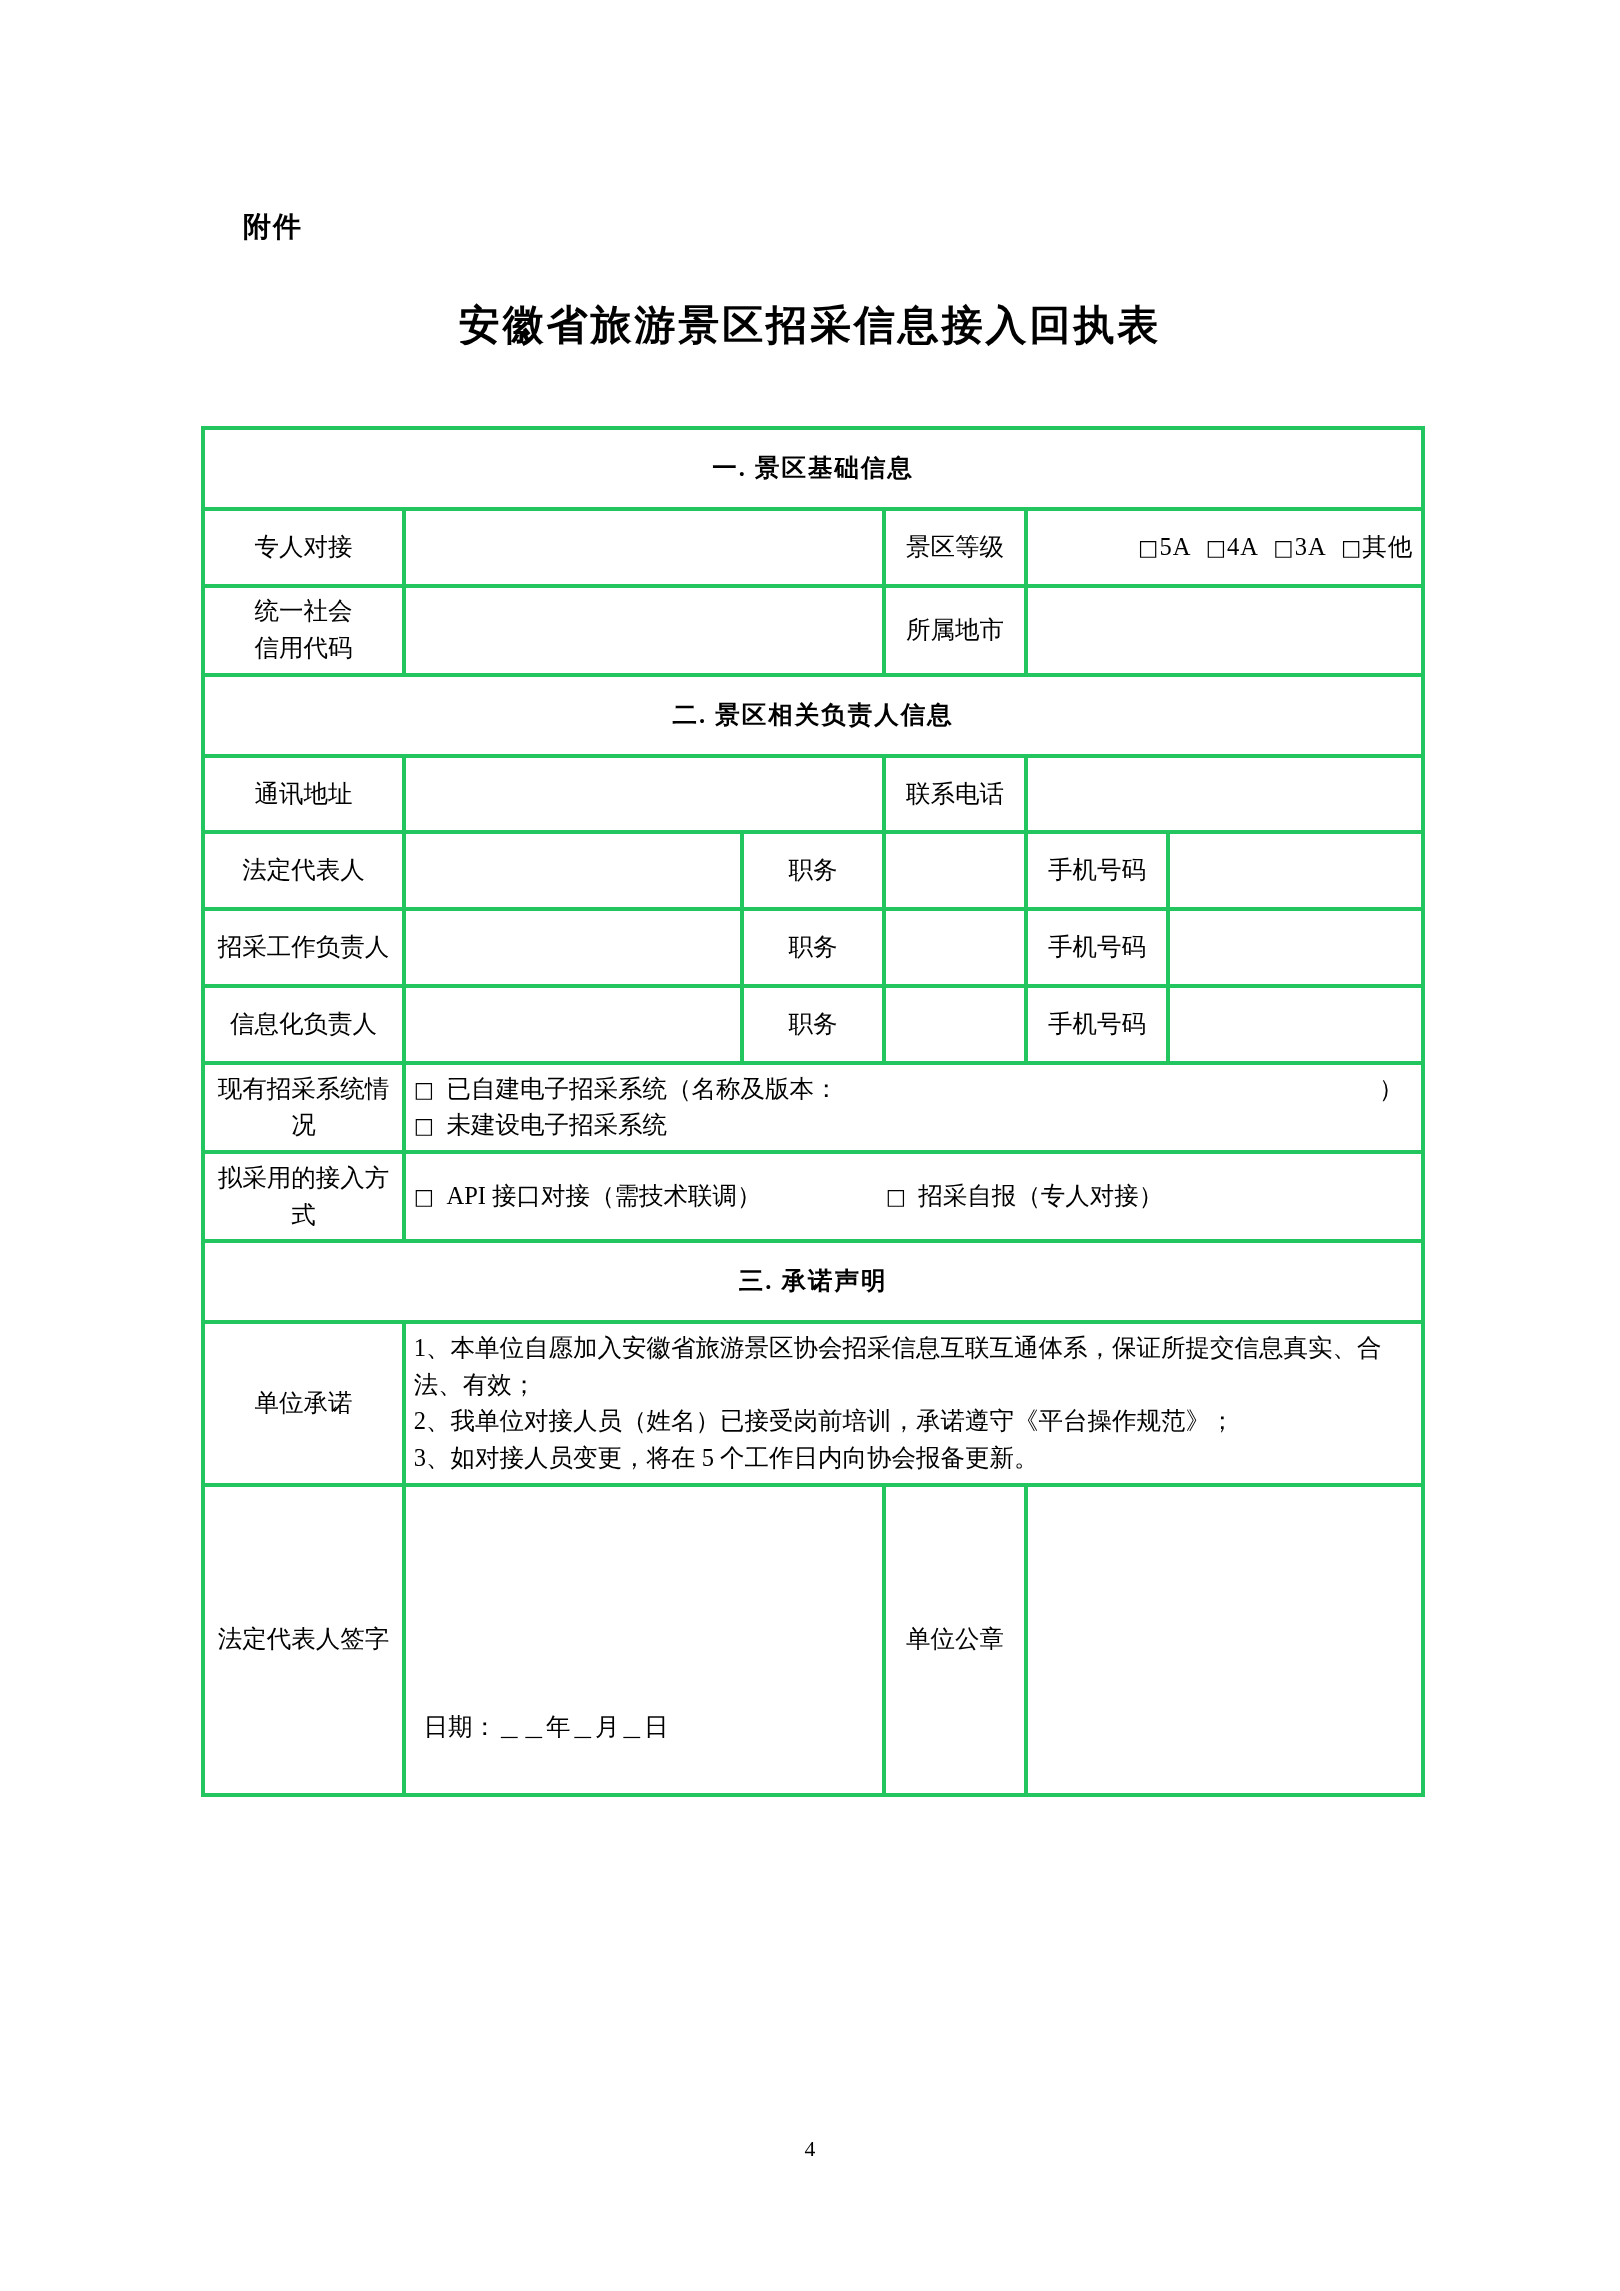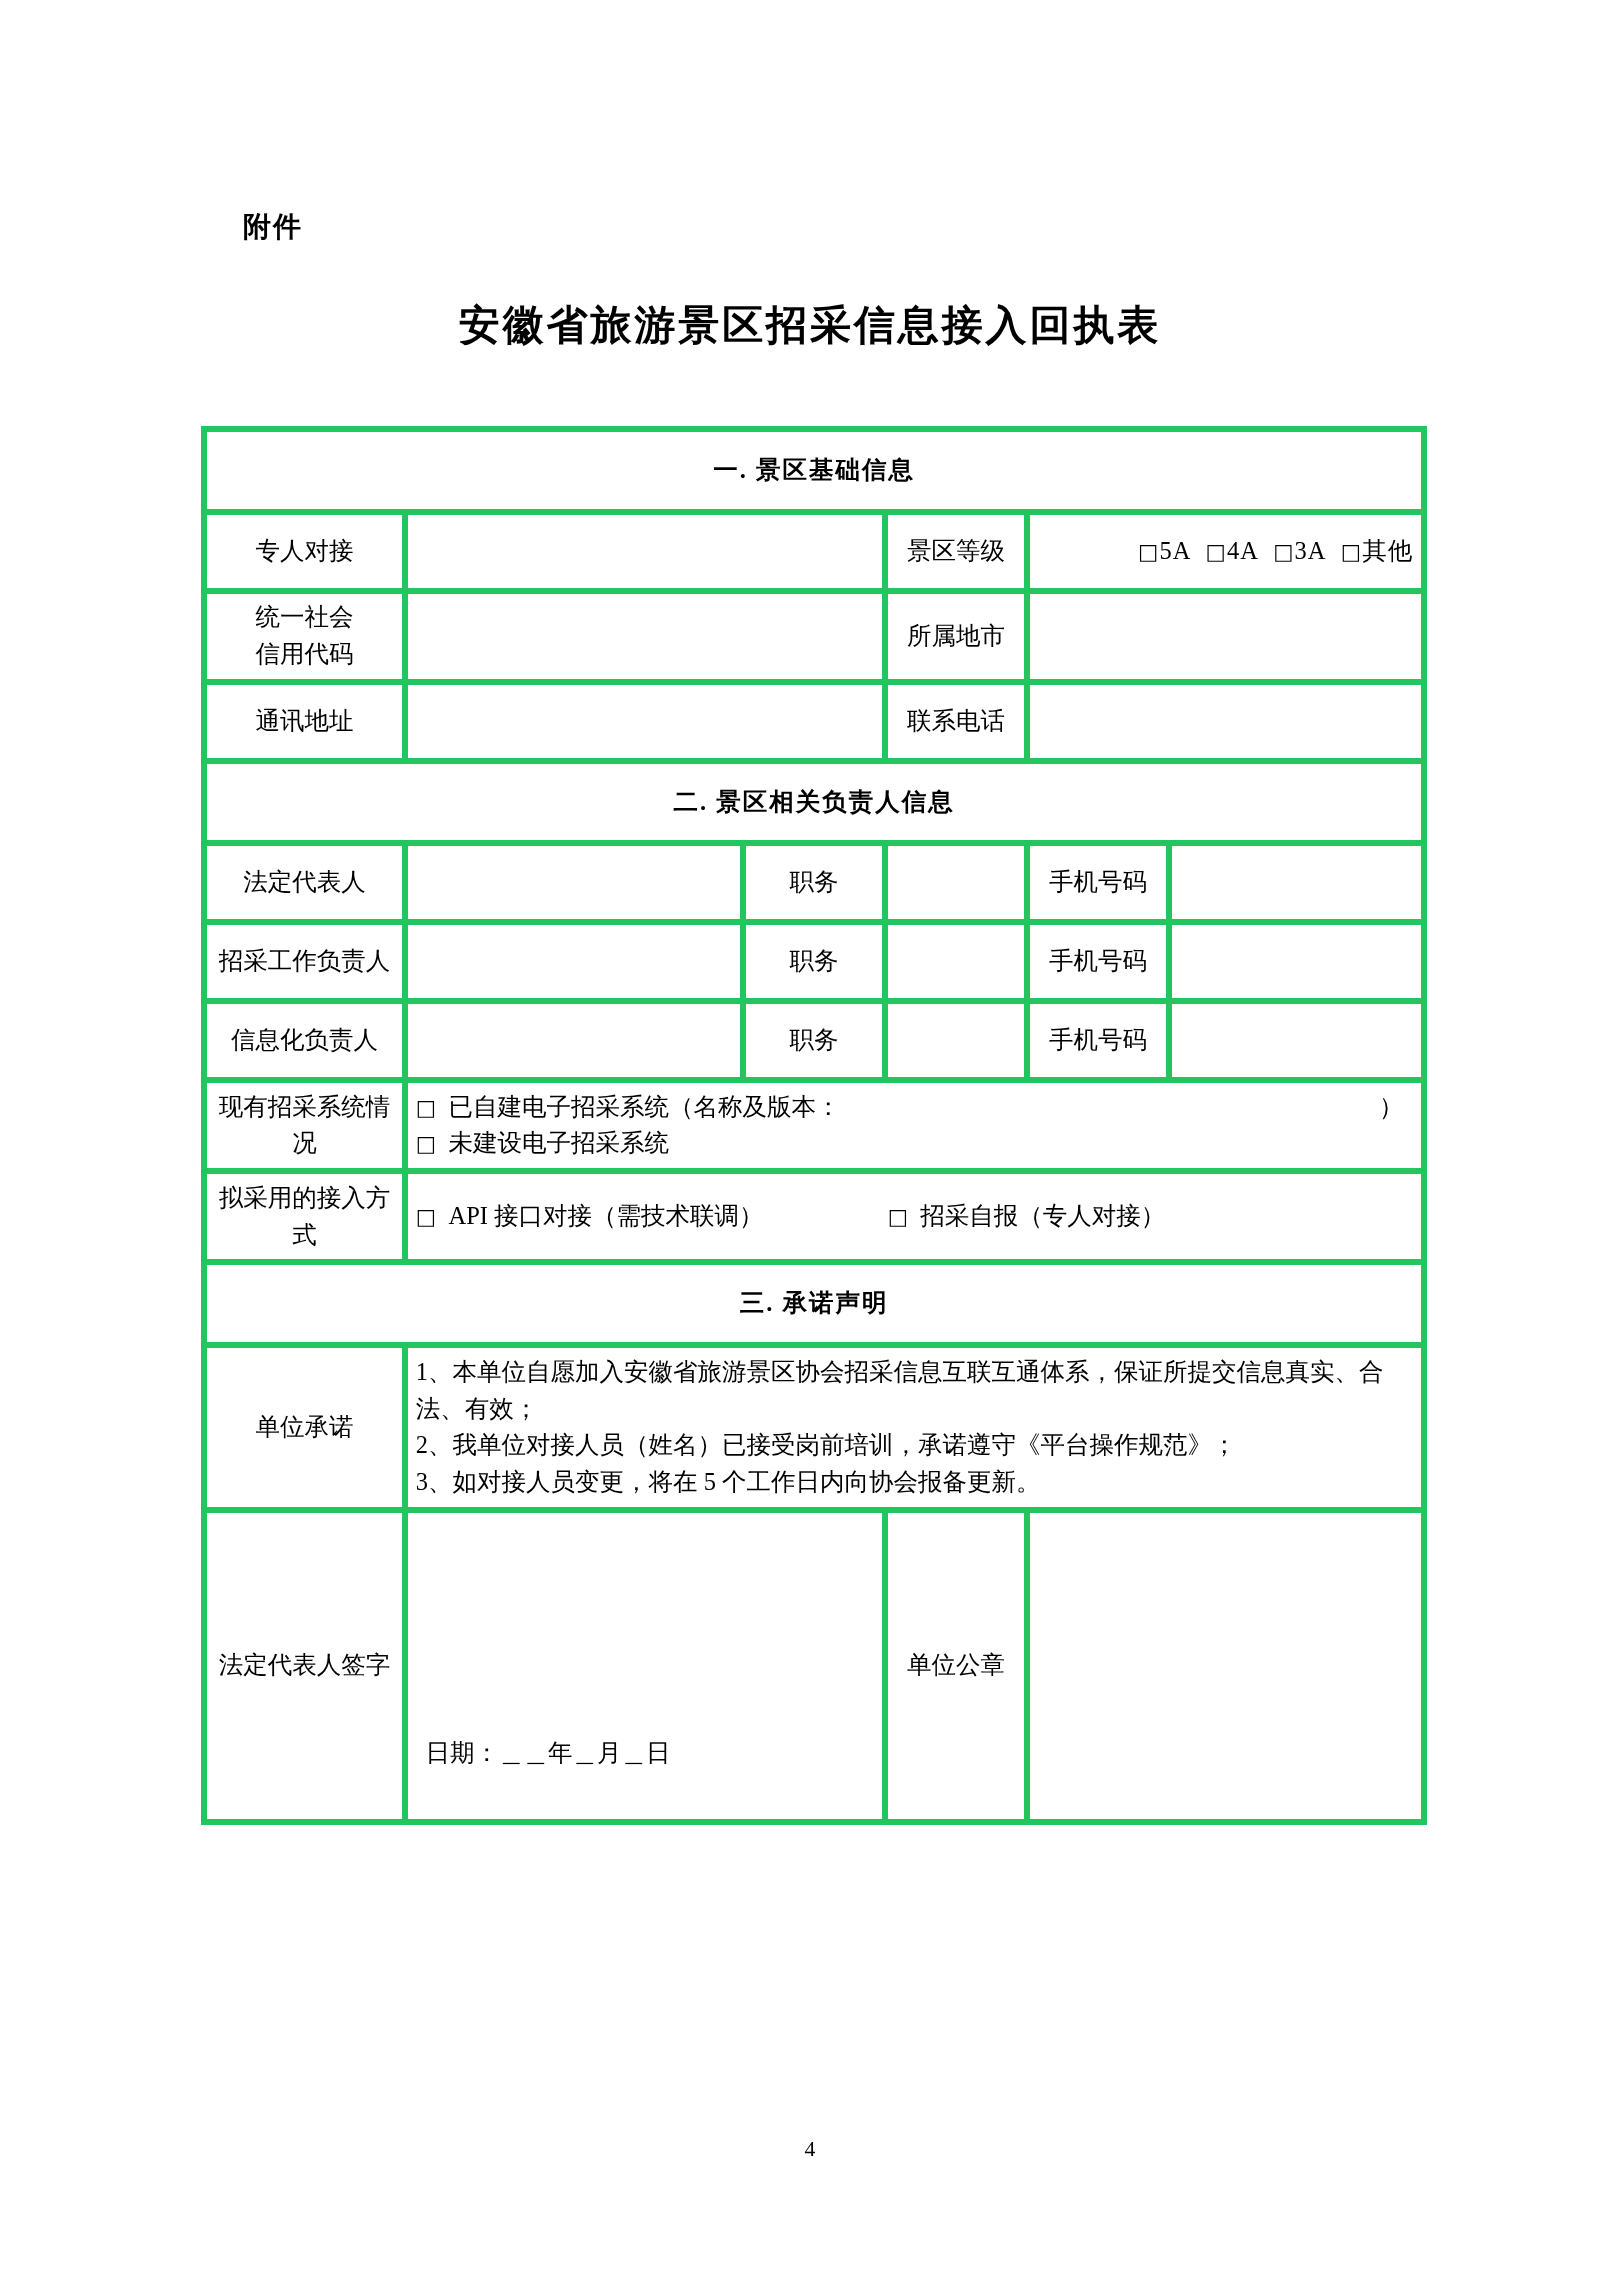"一. 景区基础信息" table.form td { border: 6px solid #22c55e -> 4px solid #22c55e }
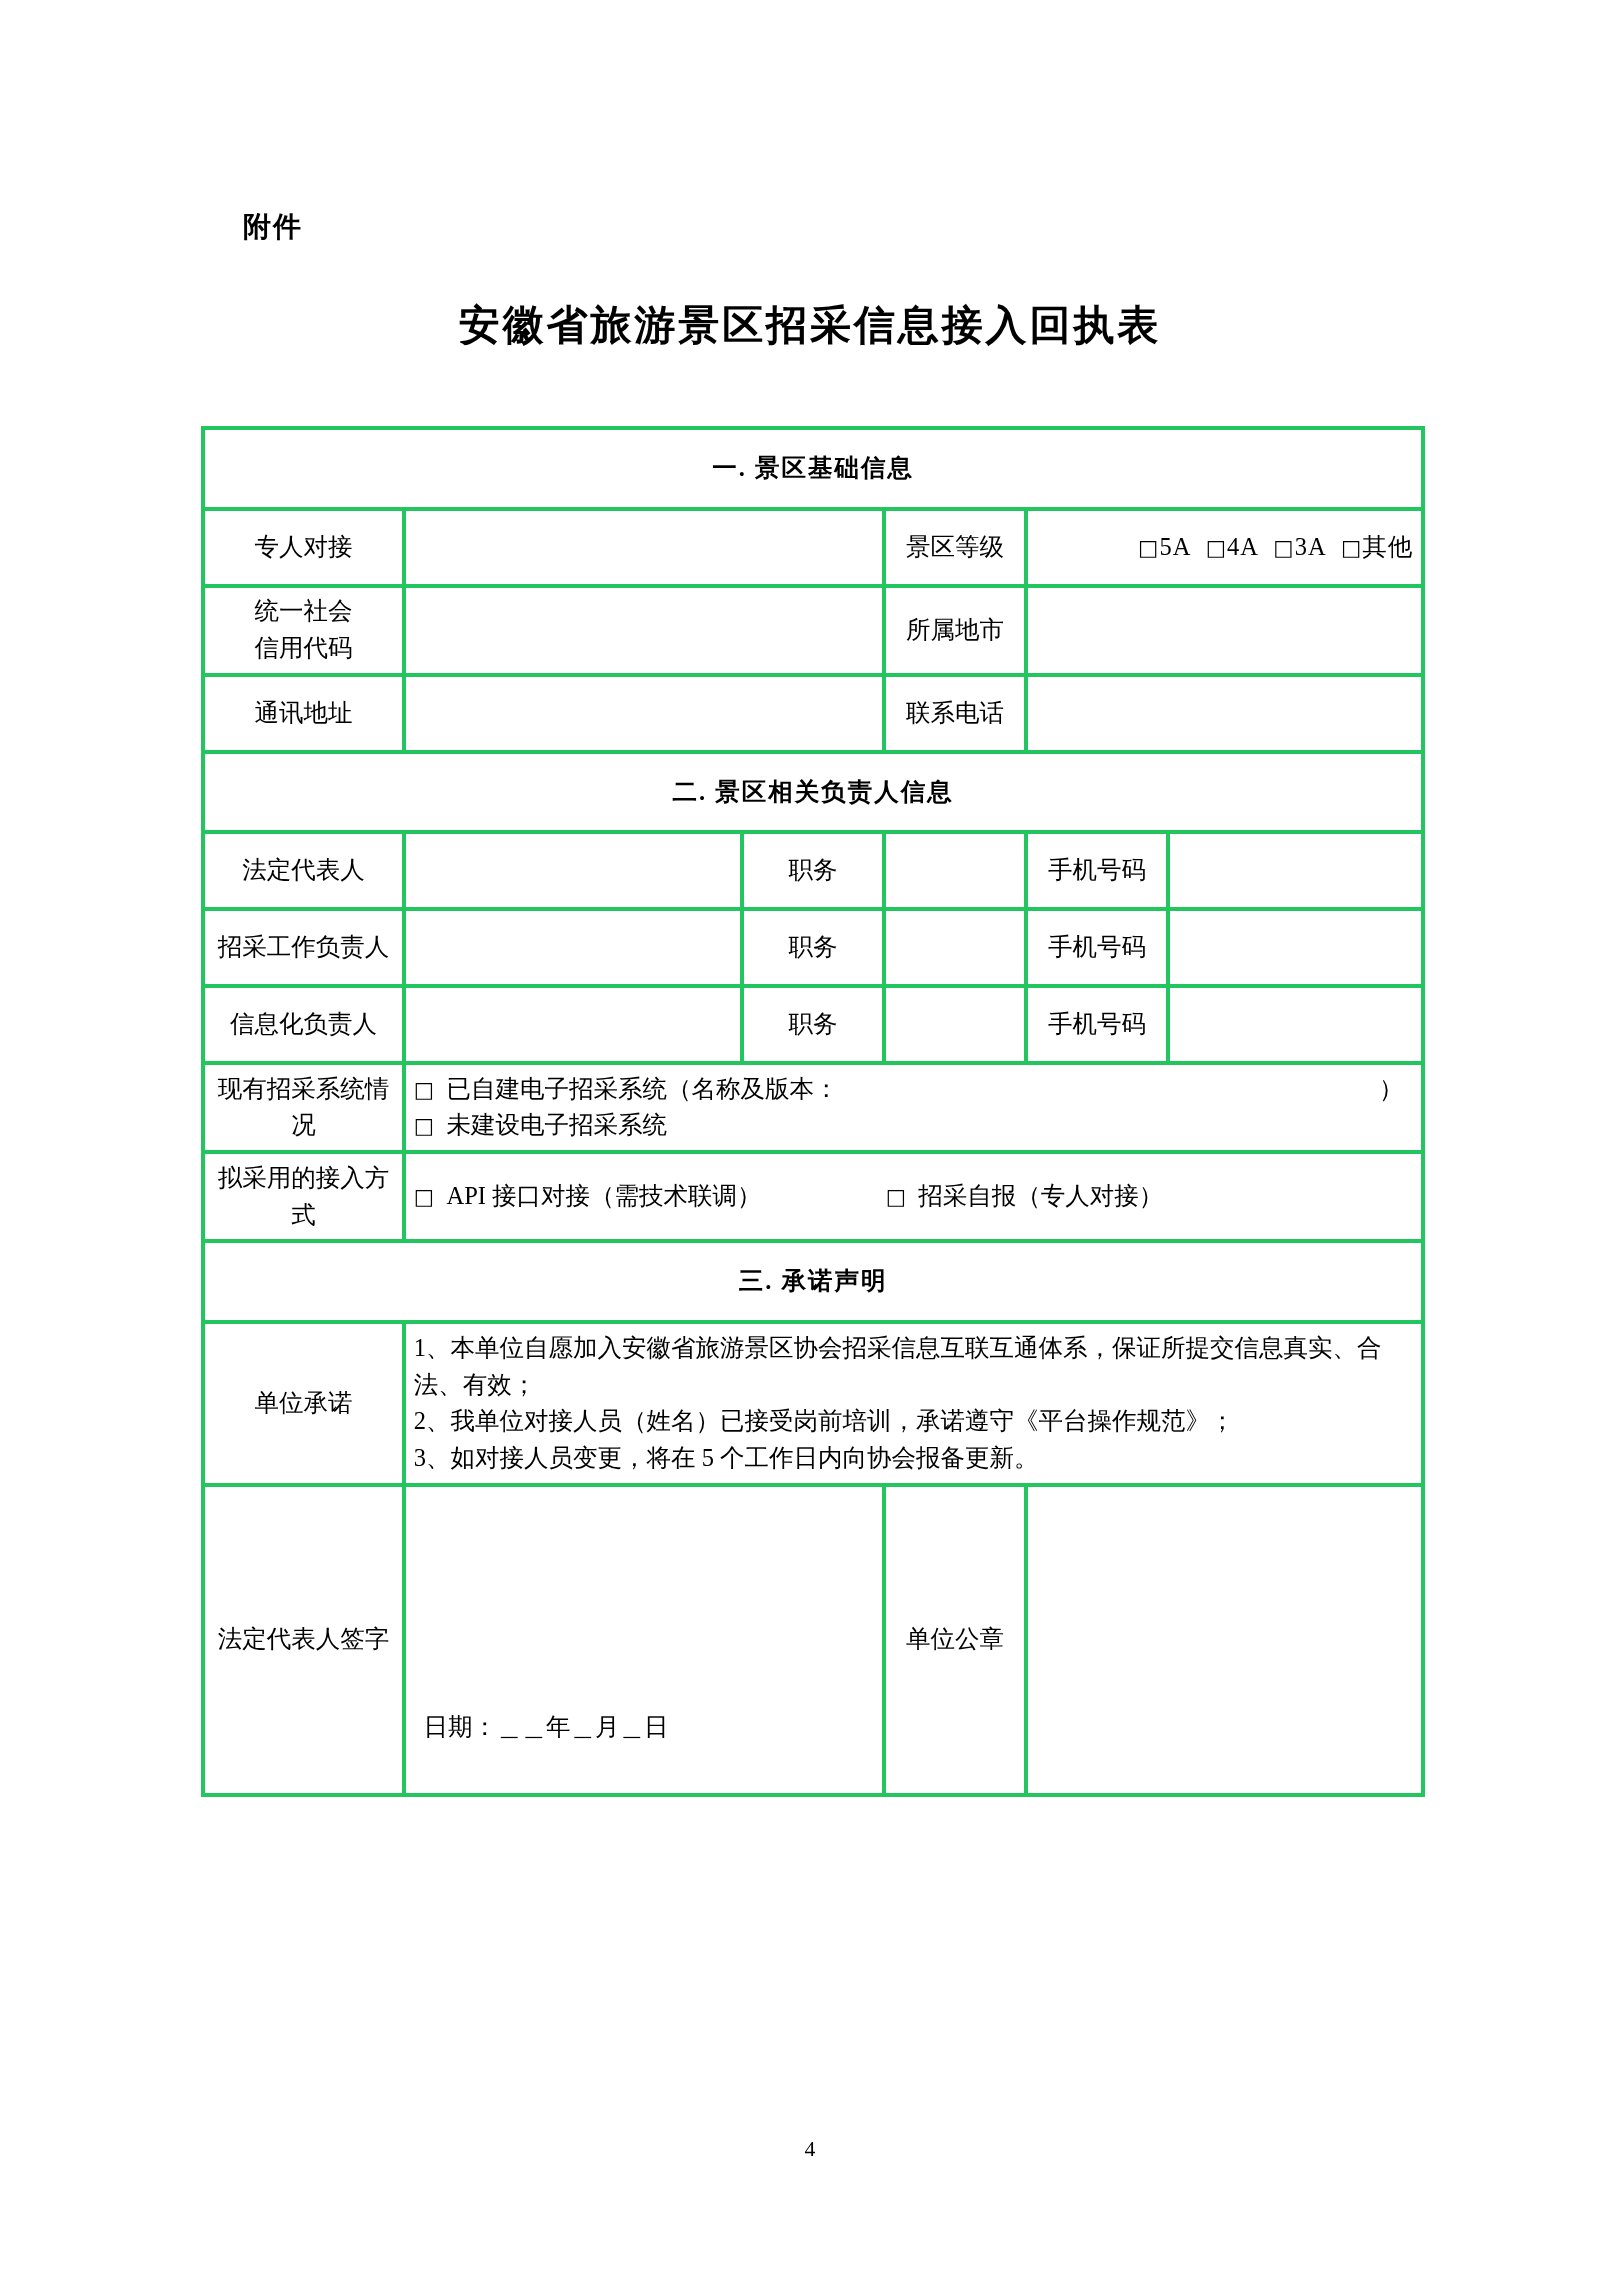"通讯地址" tr { order: before "二. 景区相关负责人信息" -> after "二. 景区相关负责人信息" }
